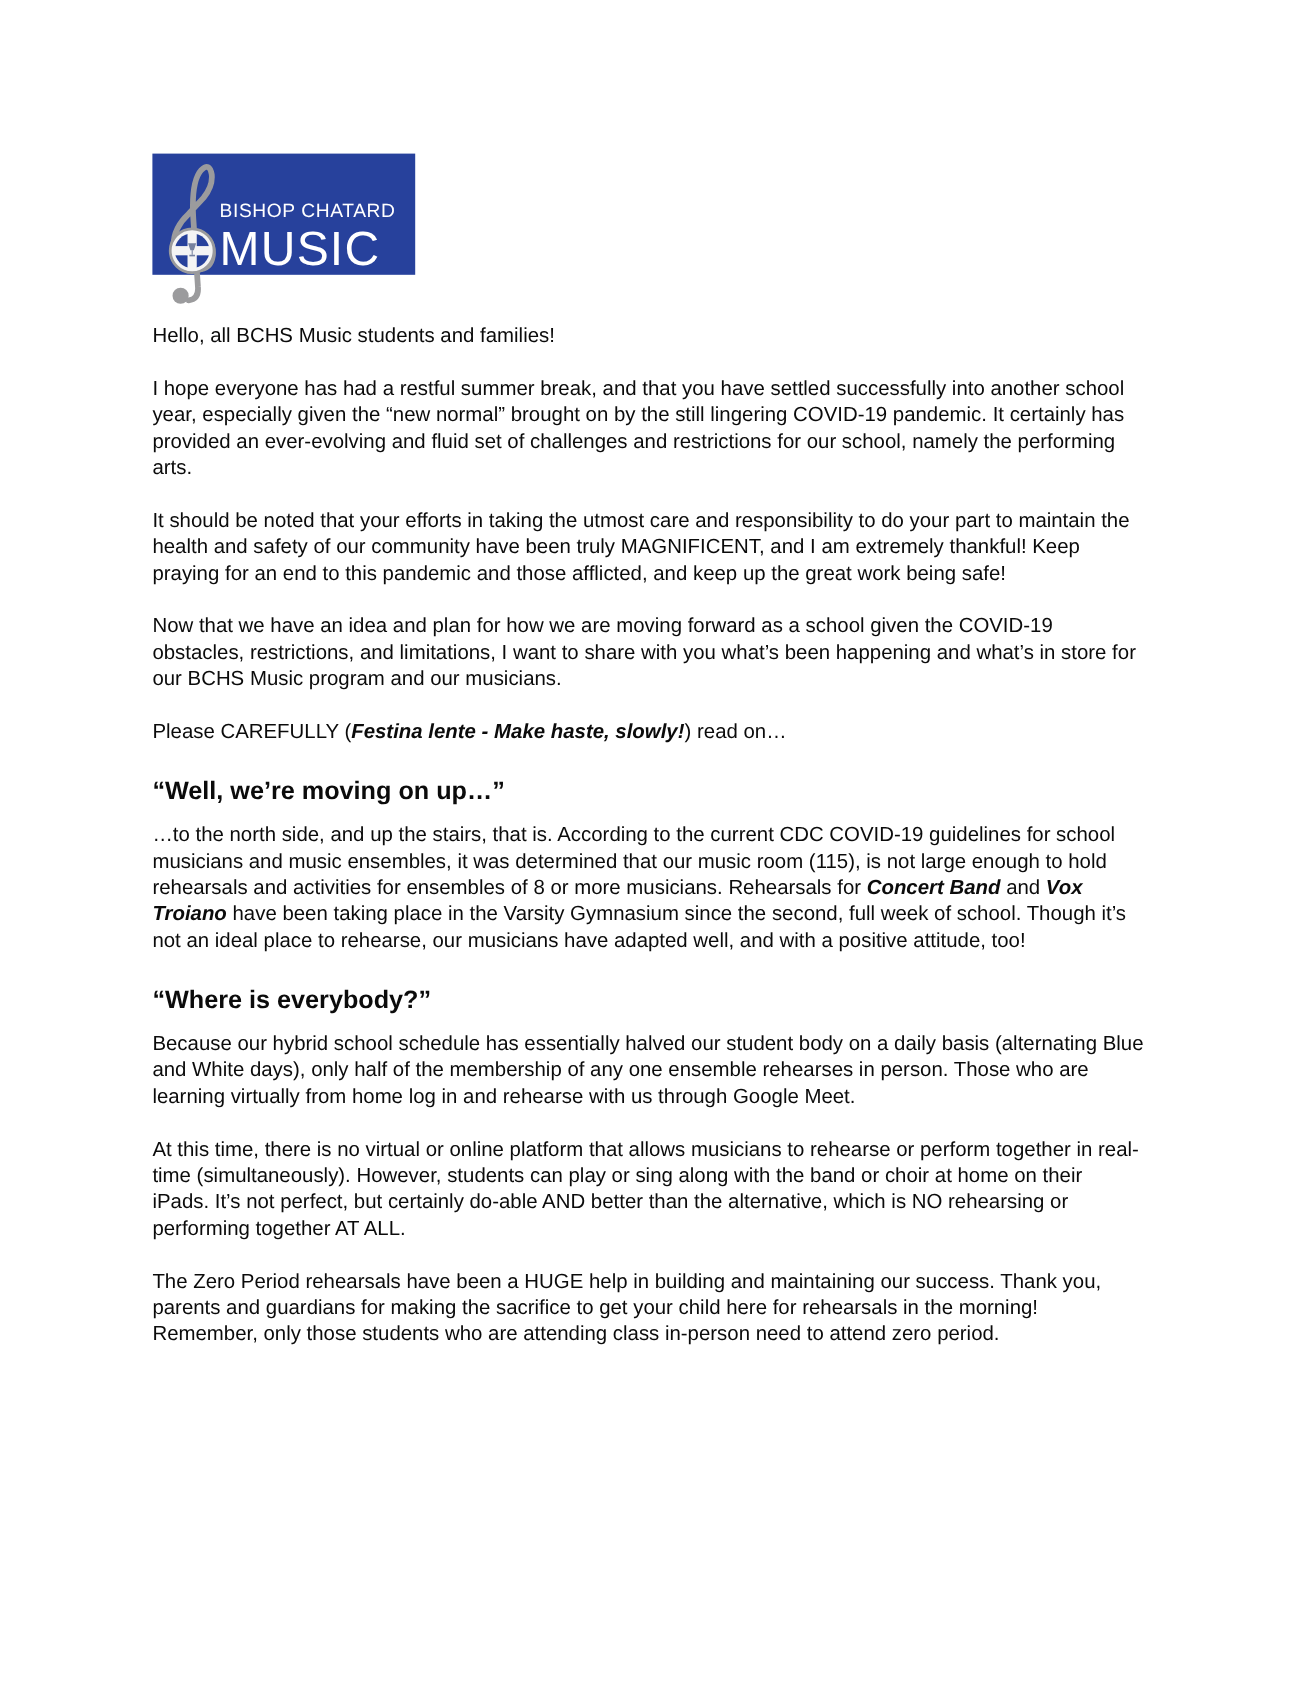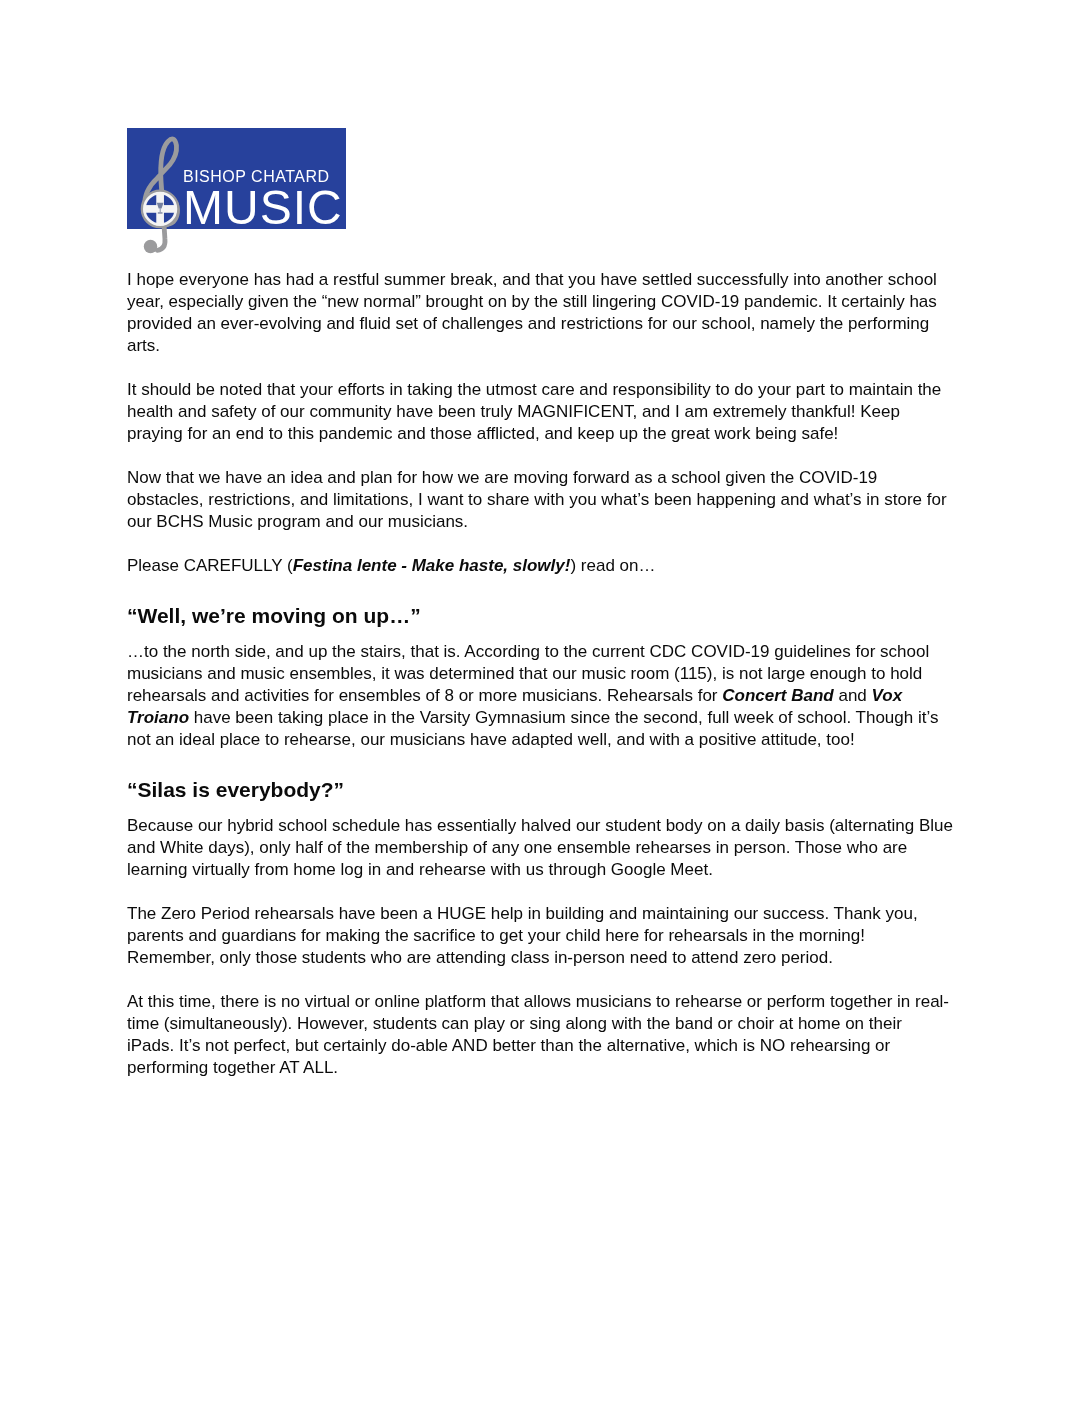"MUSIC" .logo-line2 { font-size: 48px -> 40px }
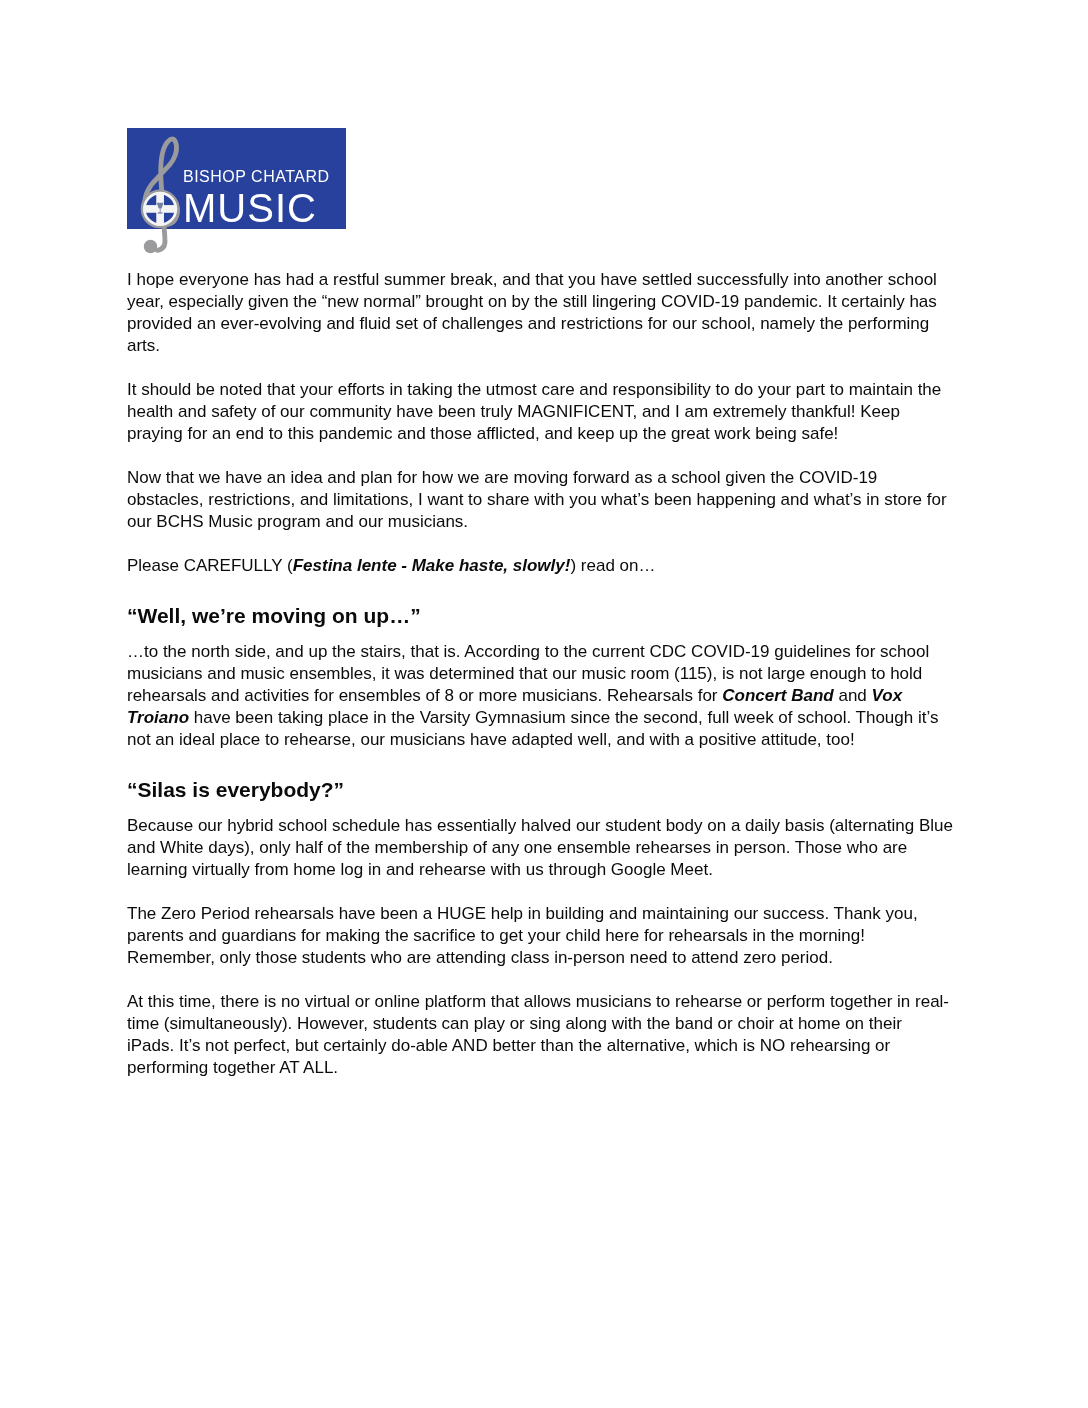"Hello, all BCHS Music students" p.para { html: none -> <p><span>Hello, all BCHS Music students and families!</span></p> }
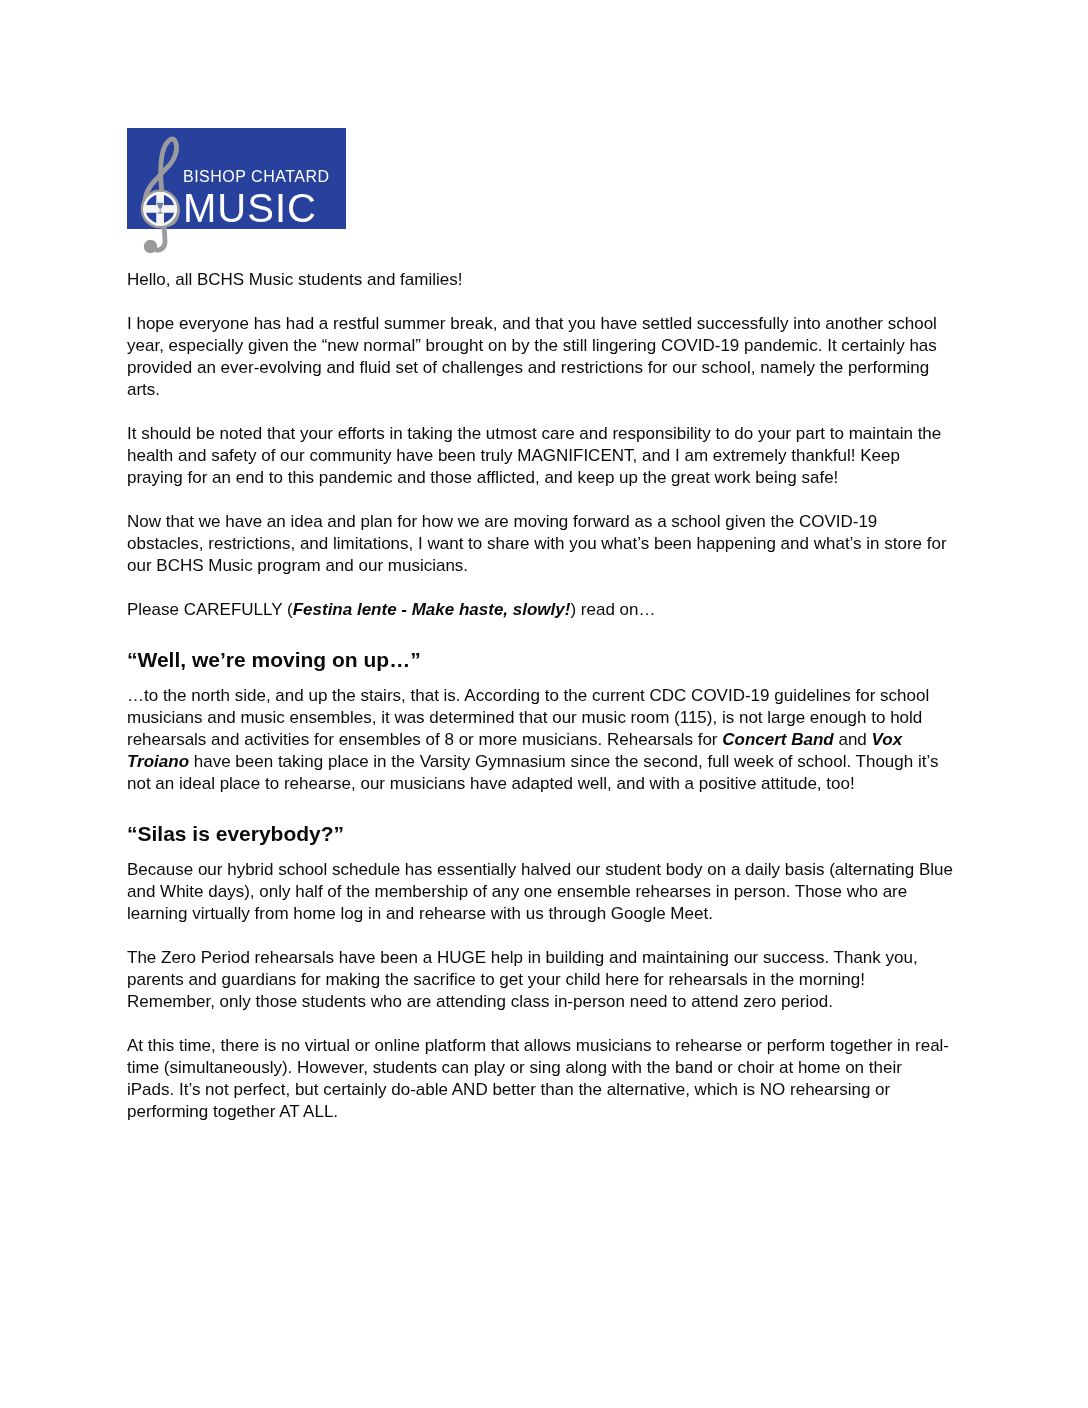"“Silas is everybody?”" h2.section-heading { text: Silas -> Where }
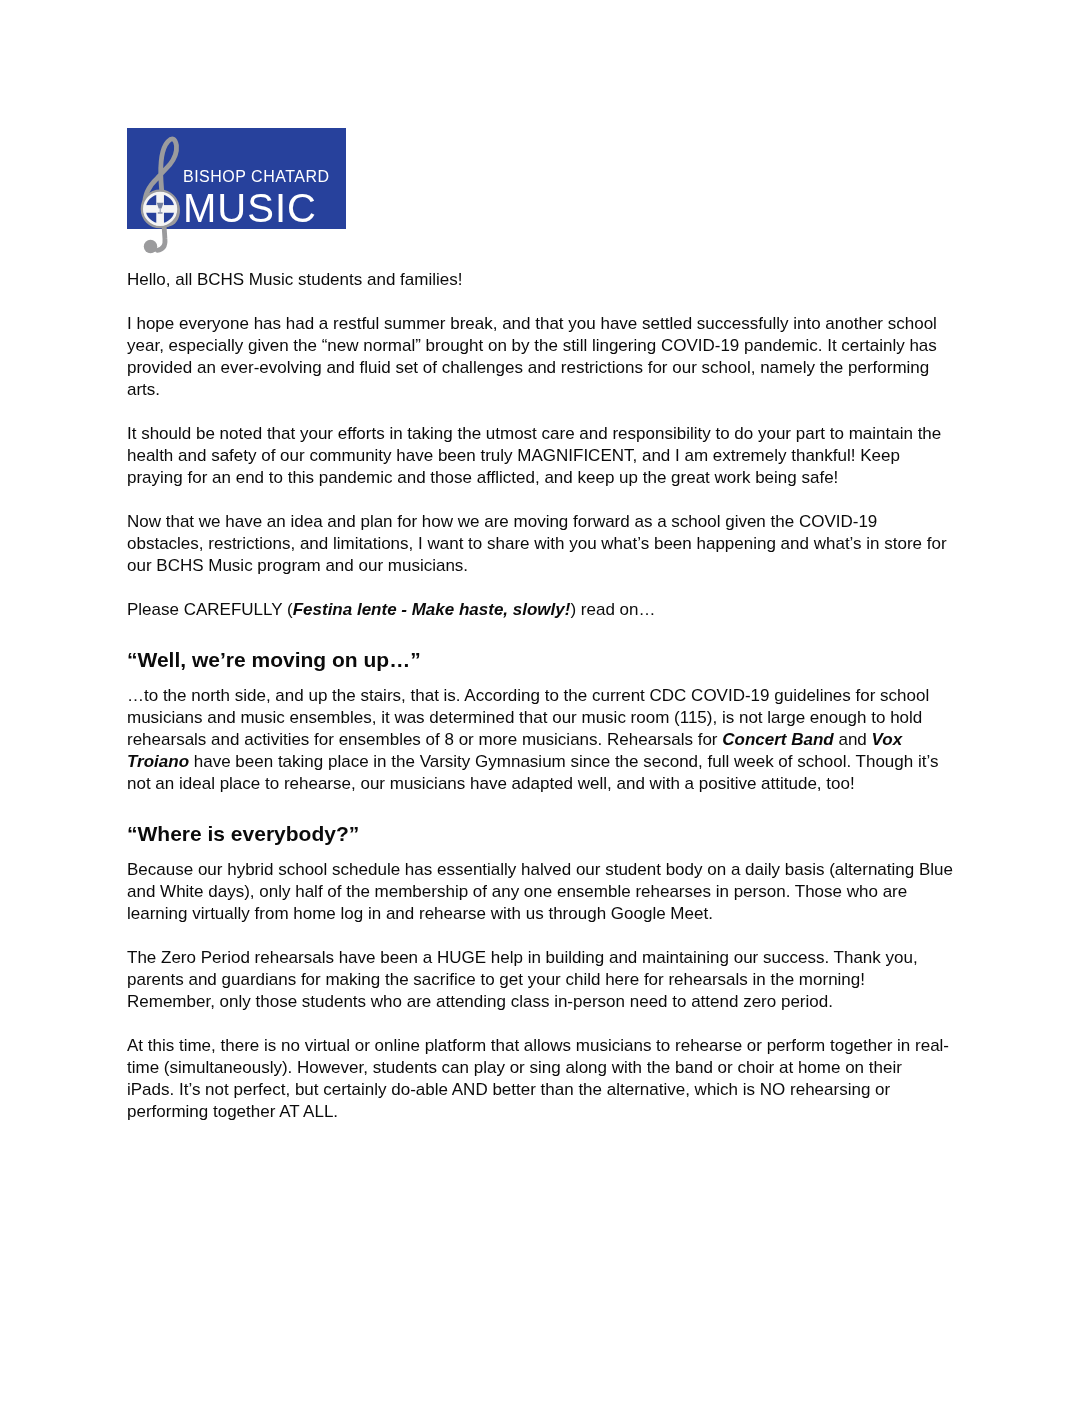"The Zero Period rehearsals have" p.para { order: before "At this time, there is" -> after "At this time, there is" }
